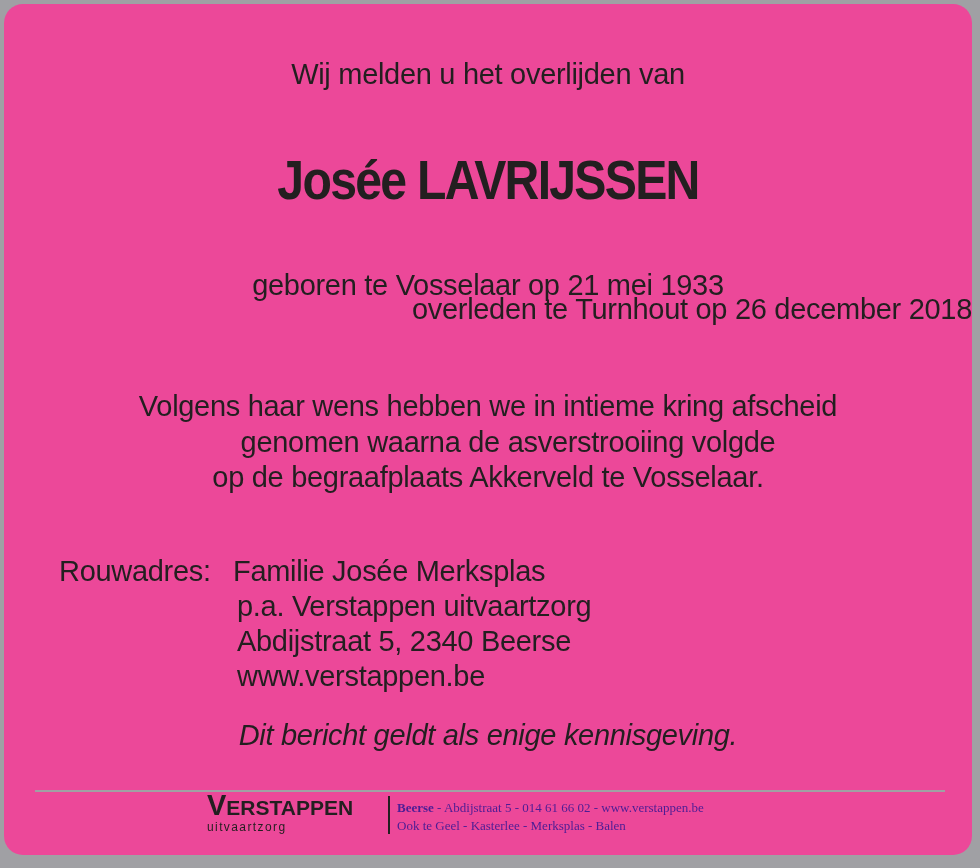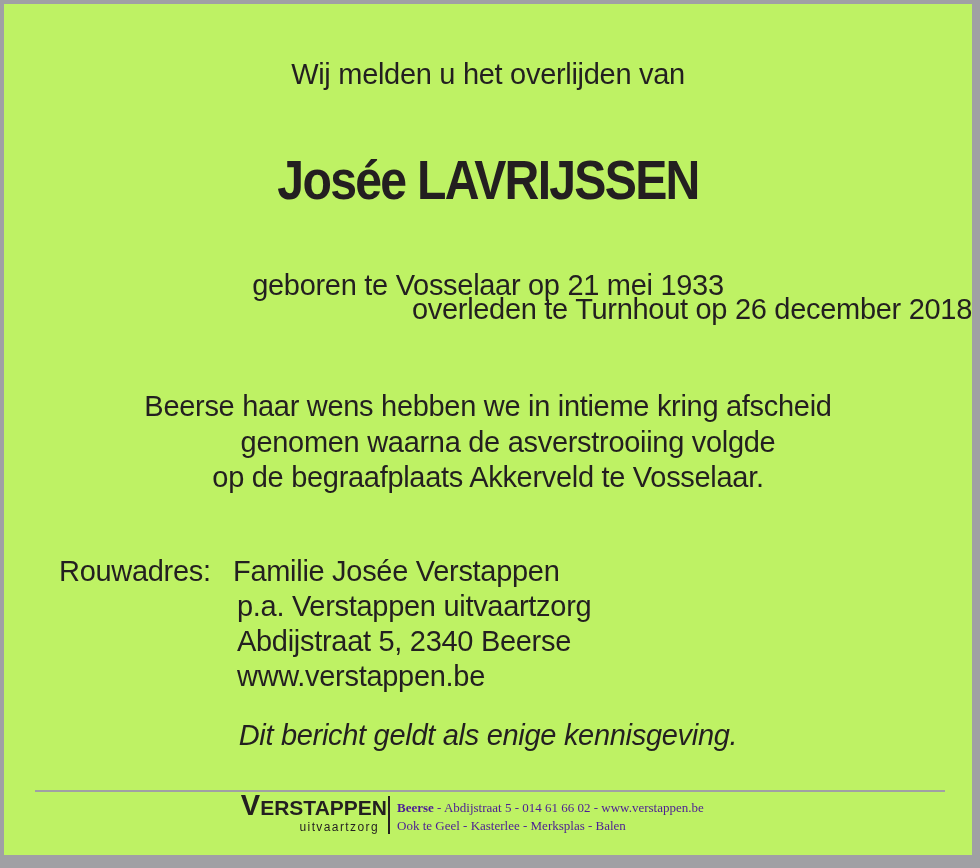"Wij melden u het overlijden" .page { background: #bef264 -> #ec4899; border-radius: none -> 19px }
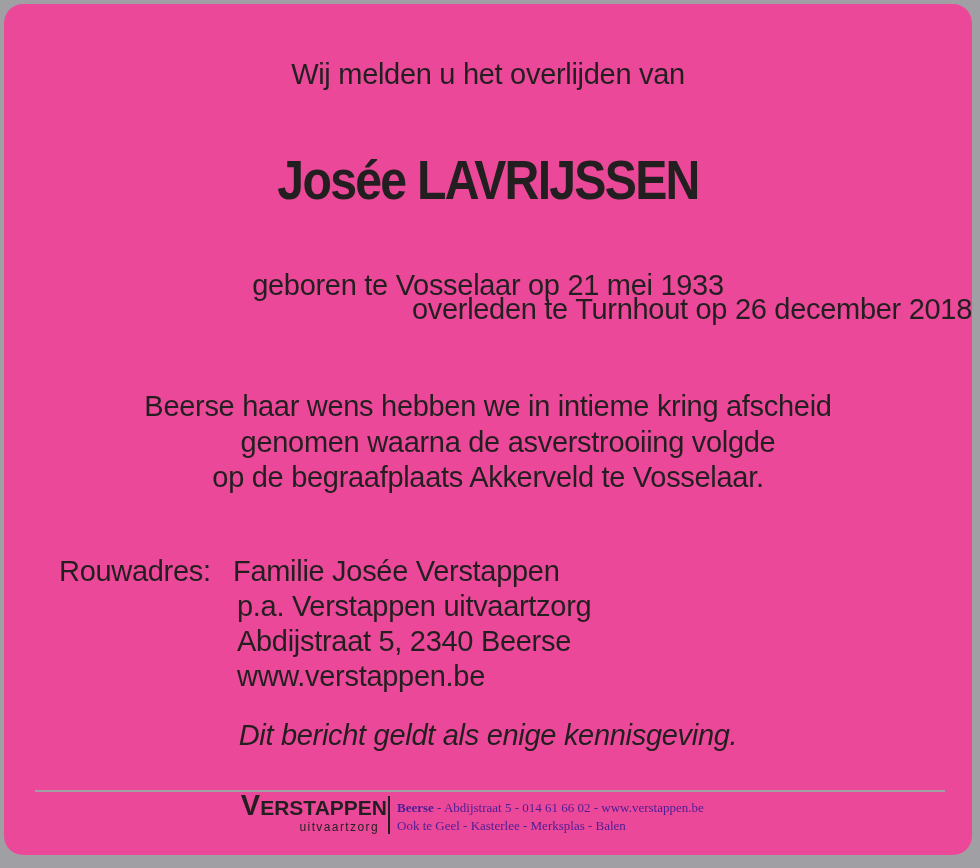"Beerse haar wens hebben we" div.line { text: Beerse -> Volgens }
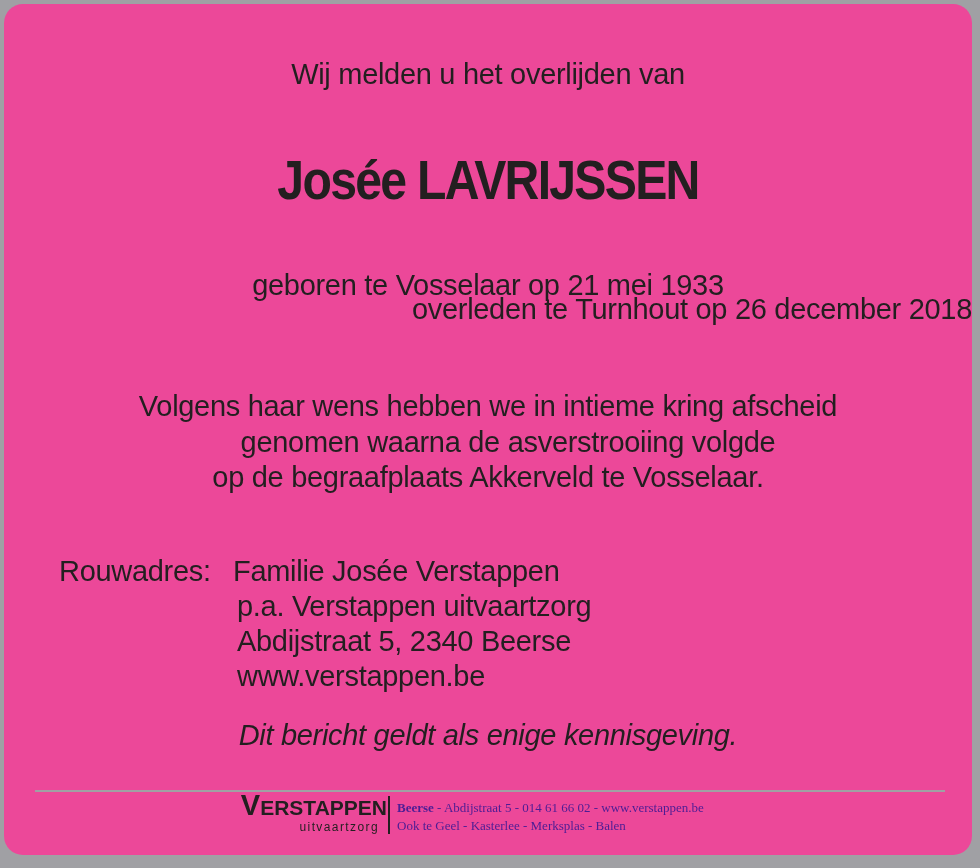"Familie Josée Verstappen" div.addr { text: Verstappen -> Merksplas }
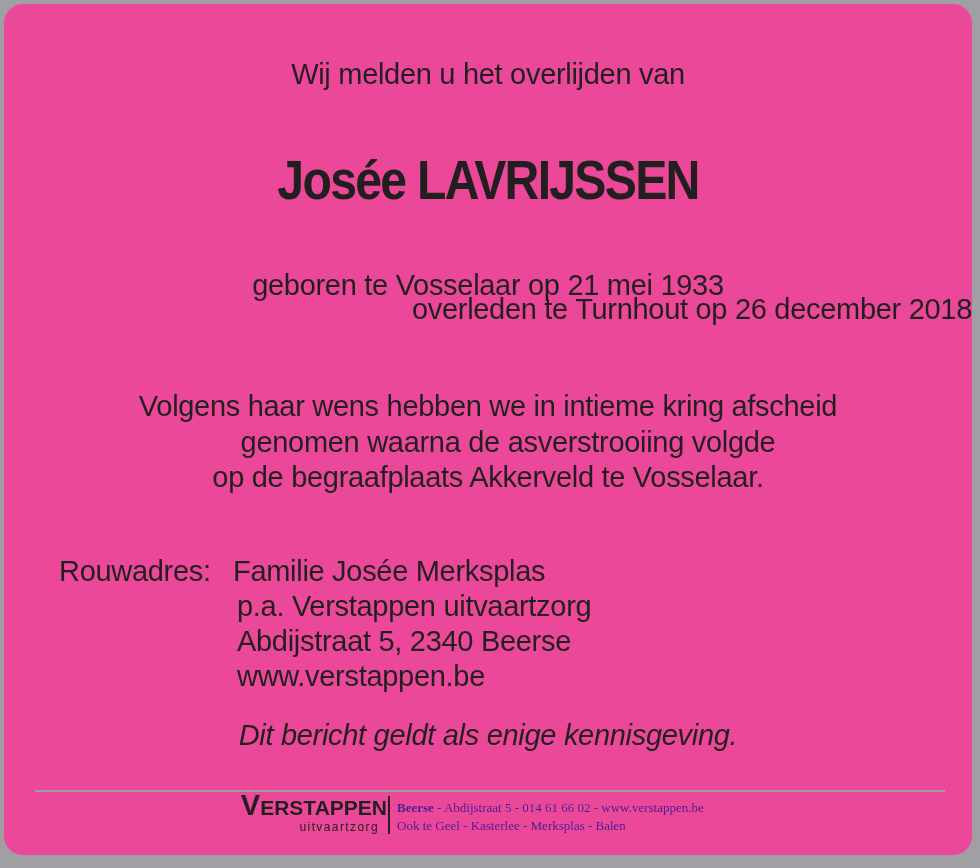"VERSTAPPEN" .logo { text-align: right -> left }
